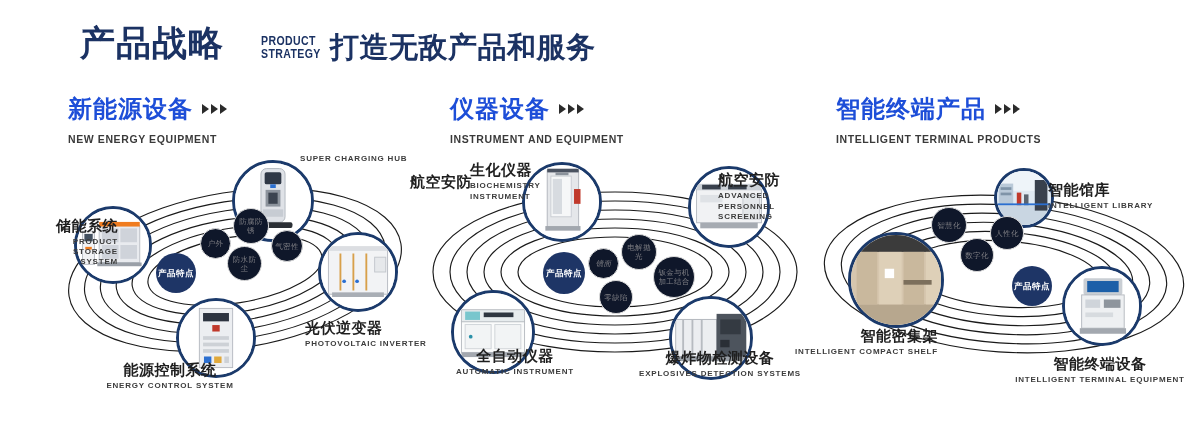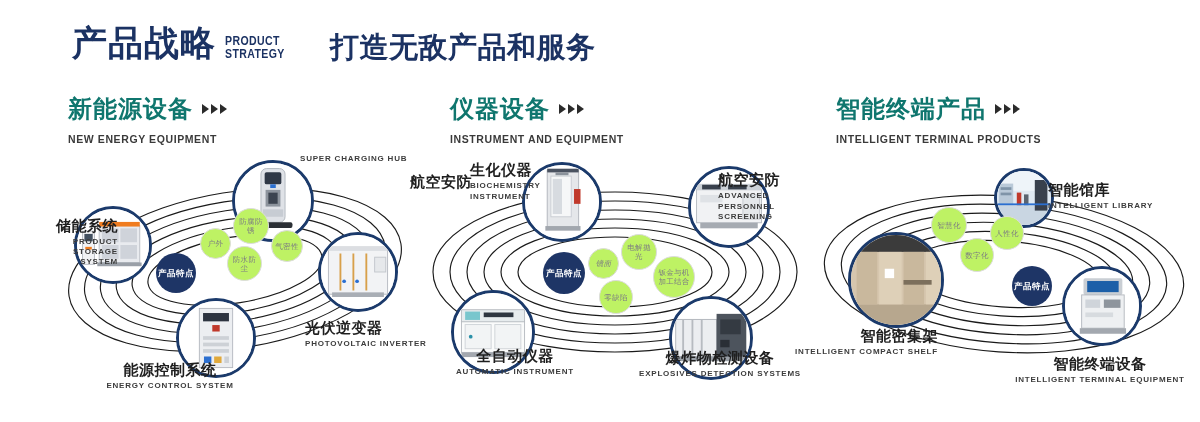"产品战略" .hdr { gap: none -> 28px; left: 72px -> 80px }
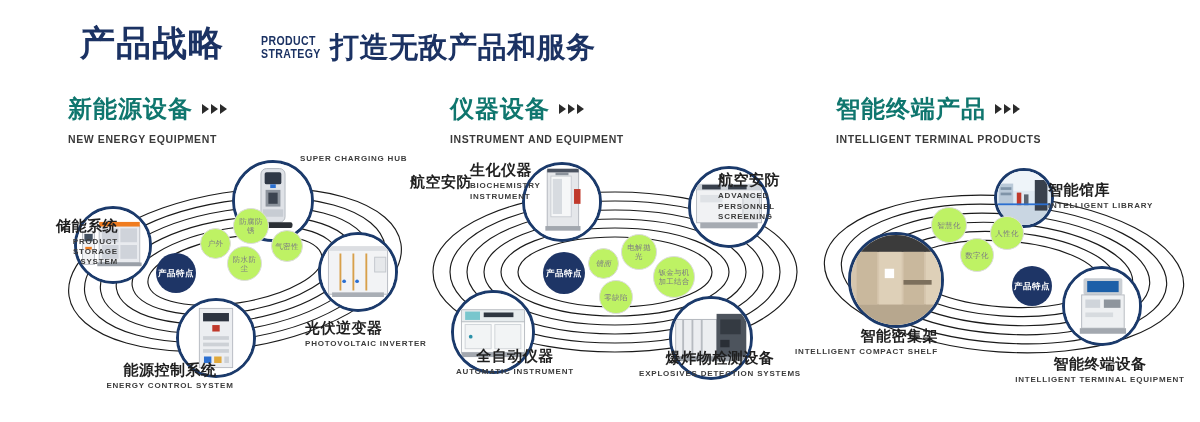"新能源设备" .sec-cn { color: #0f766e -> #1d4ed8 }
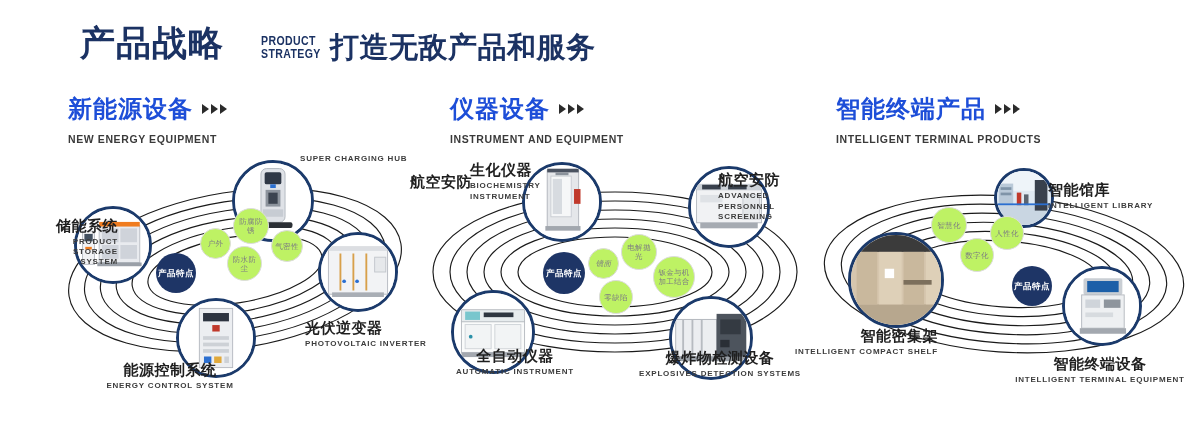"防腐防锈" .fbub { background: #bef264 -> #0f172a }
